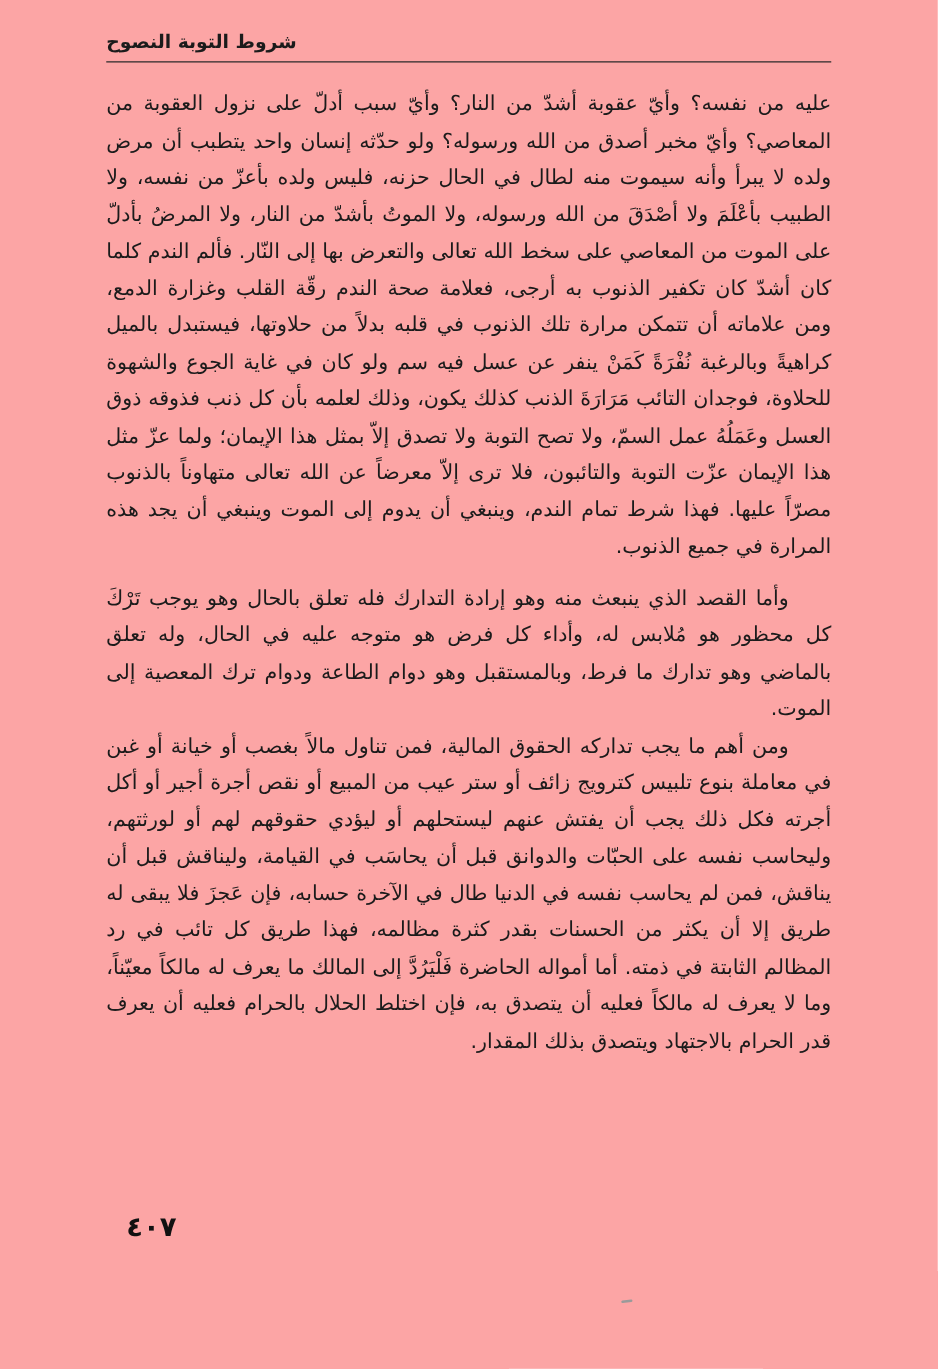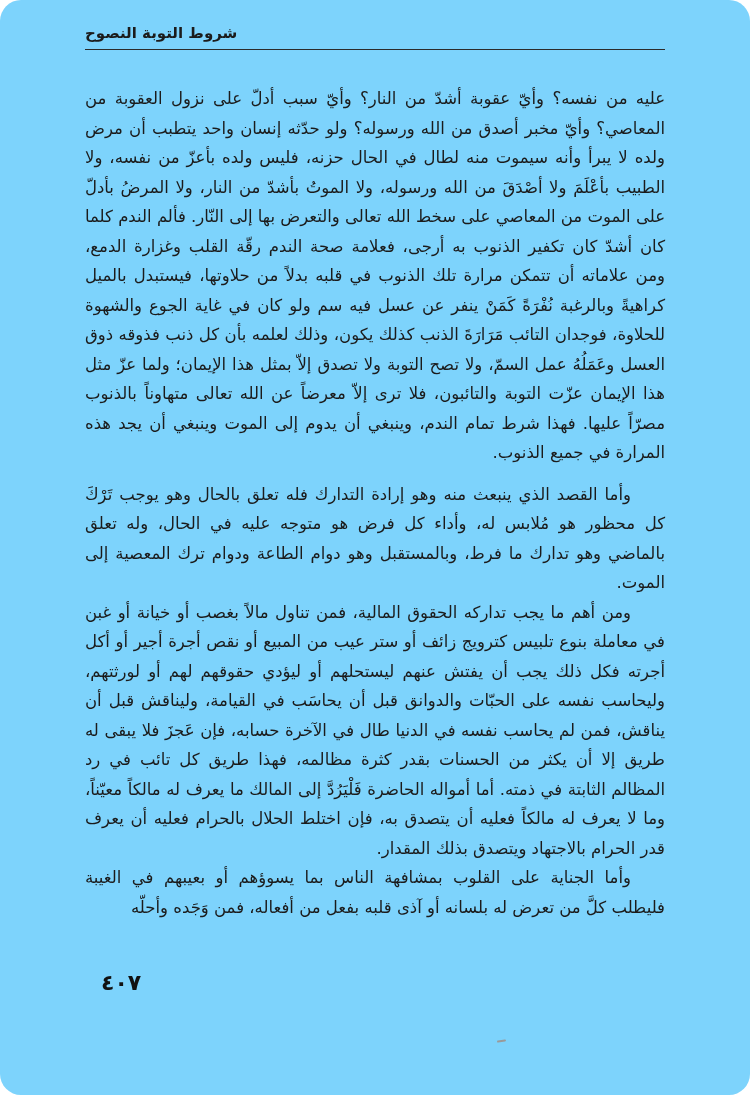"شروط التوبة النصوح" .page { background: #7dd3fc -> #fca5a5; border-radius: 21px -> none }
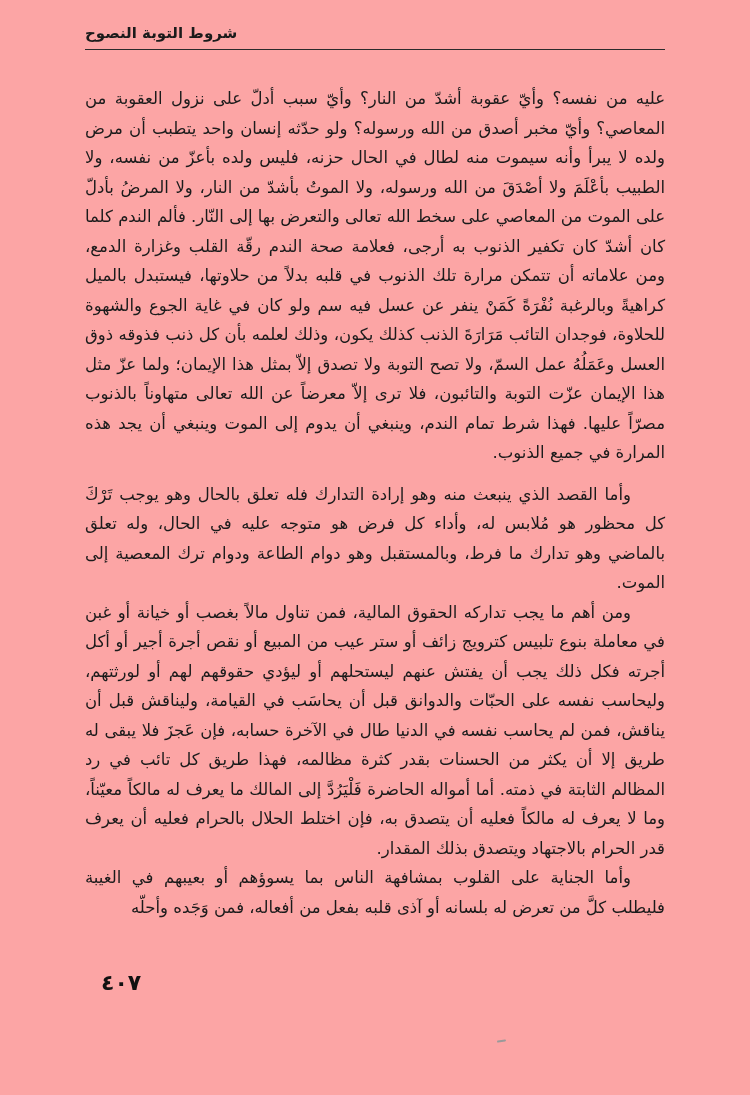"عليه من نفسه؟ وأيّ عقوبة" .page-body { top: 84px -> 68px }
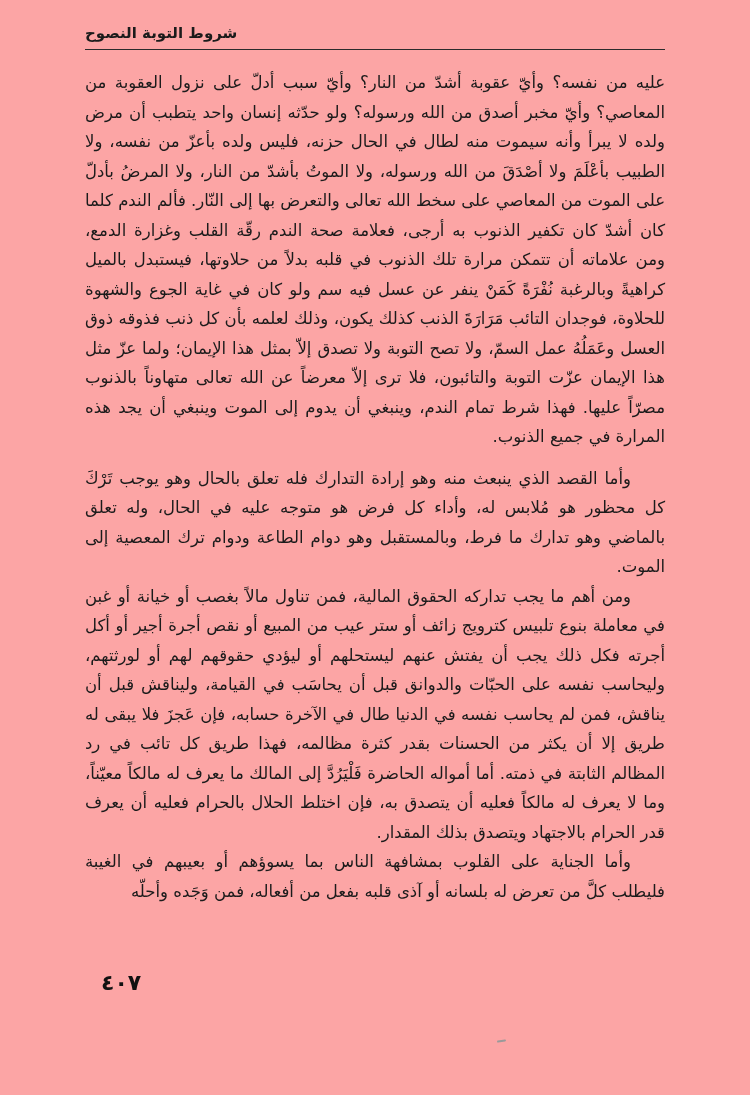"وأما الجناية على القلوب بمشافهة" p.para { html: <p>وأما الجناية على القلوب بمشافهة الناس بما يسوؤهم أو بعيبهم في الغيبة فليطلب كلَّ من تعرض له بلسانه أو آذى قلبه بفعل من أفعاله، فمن وَجَده وأحلّه</p> -> none }
